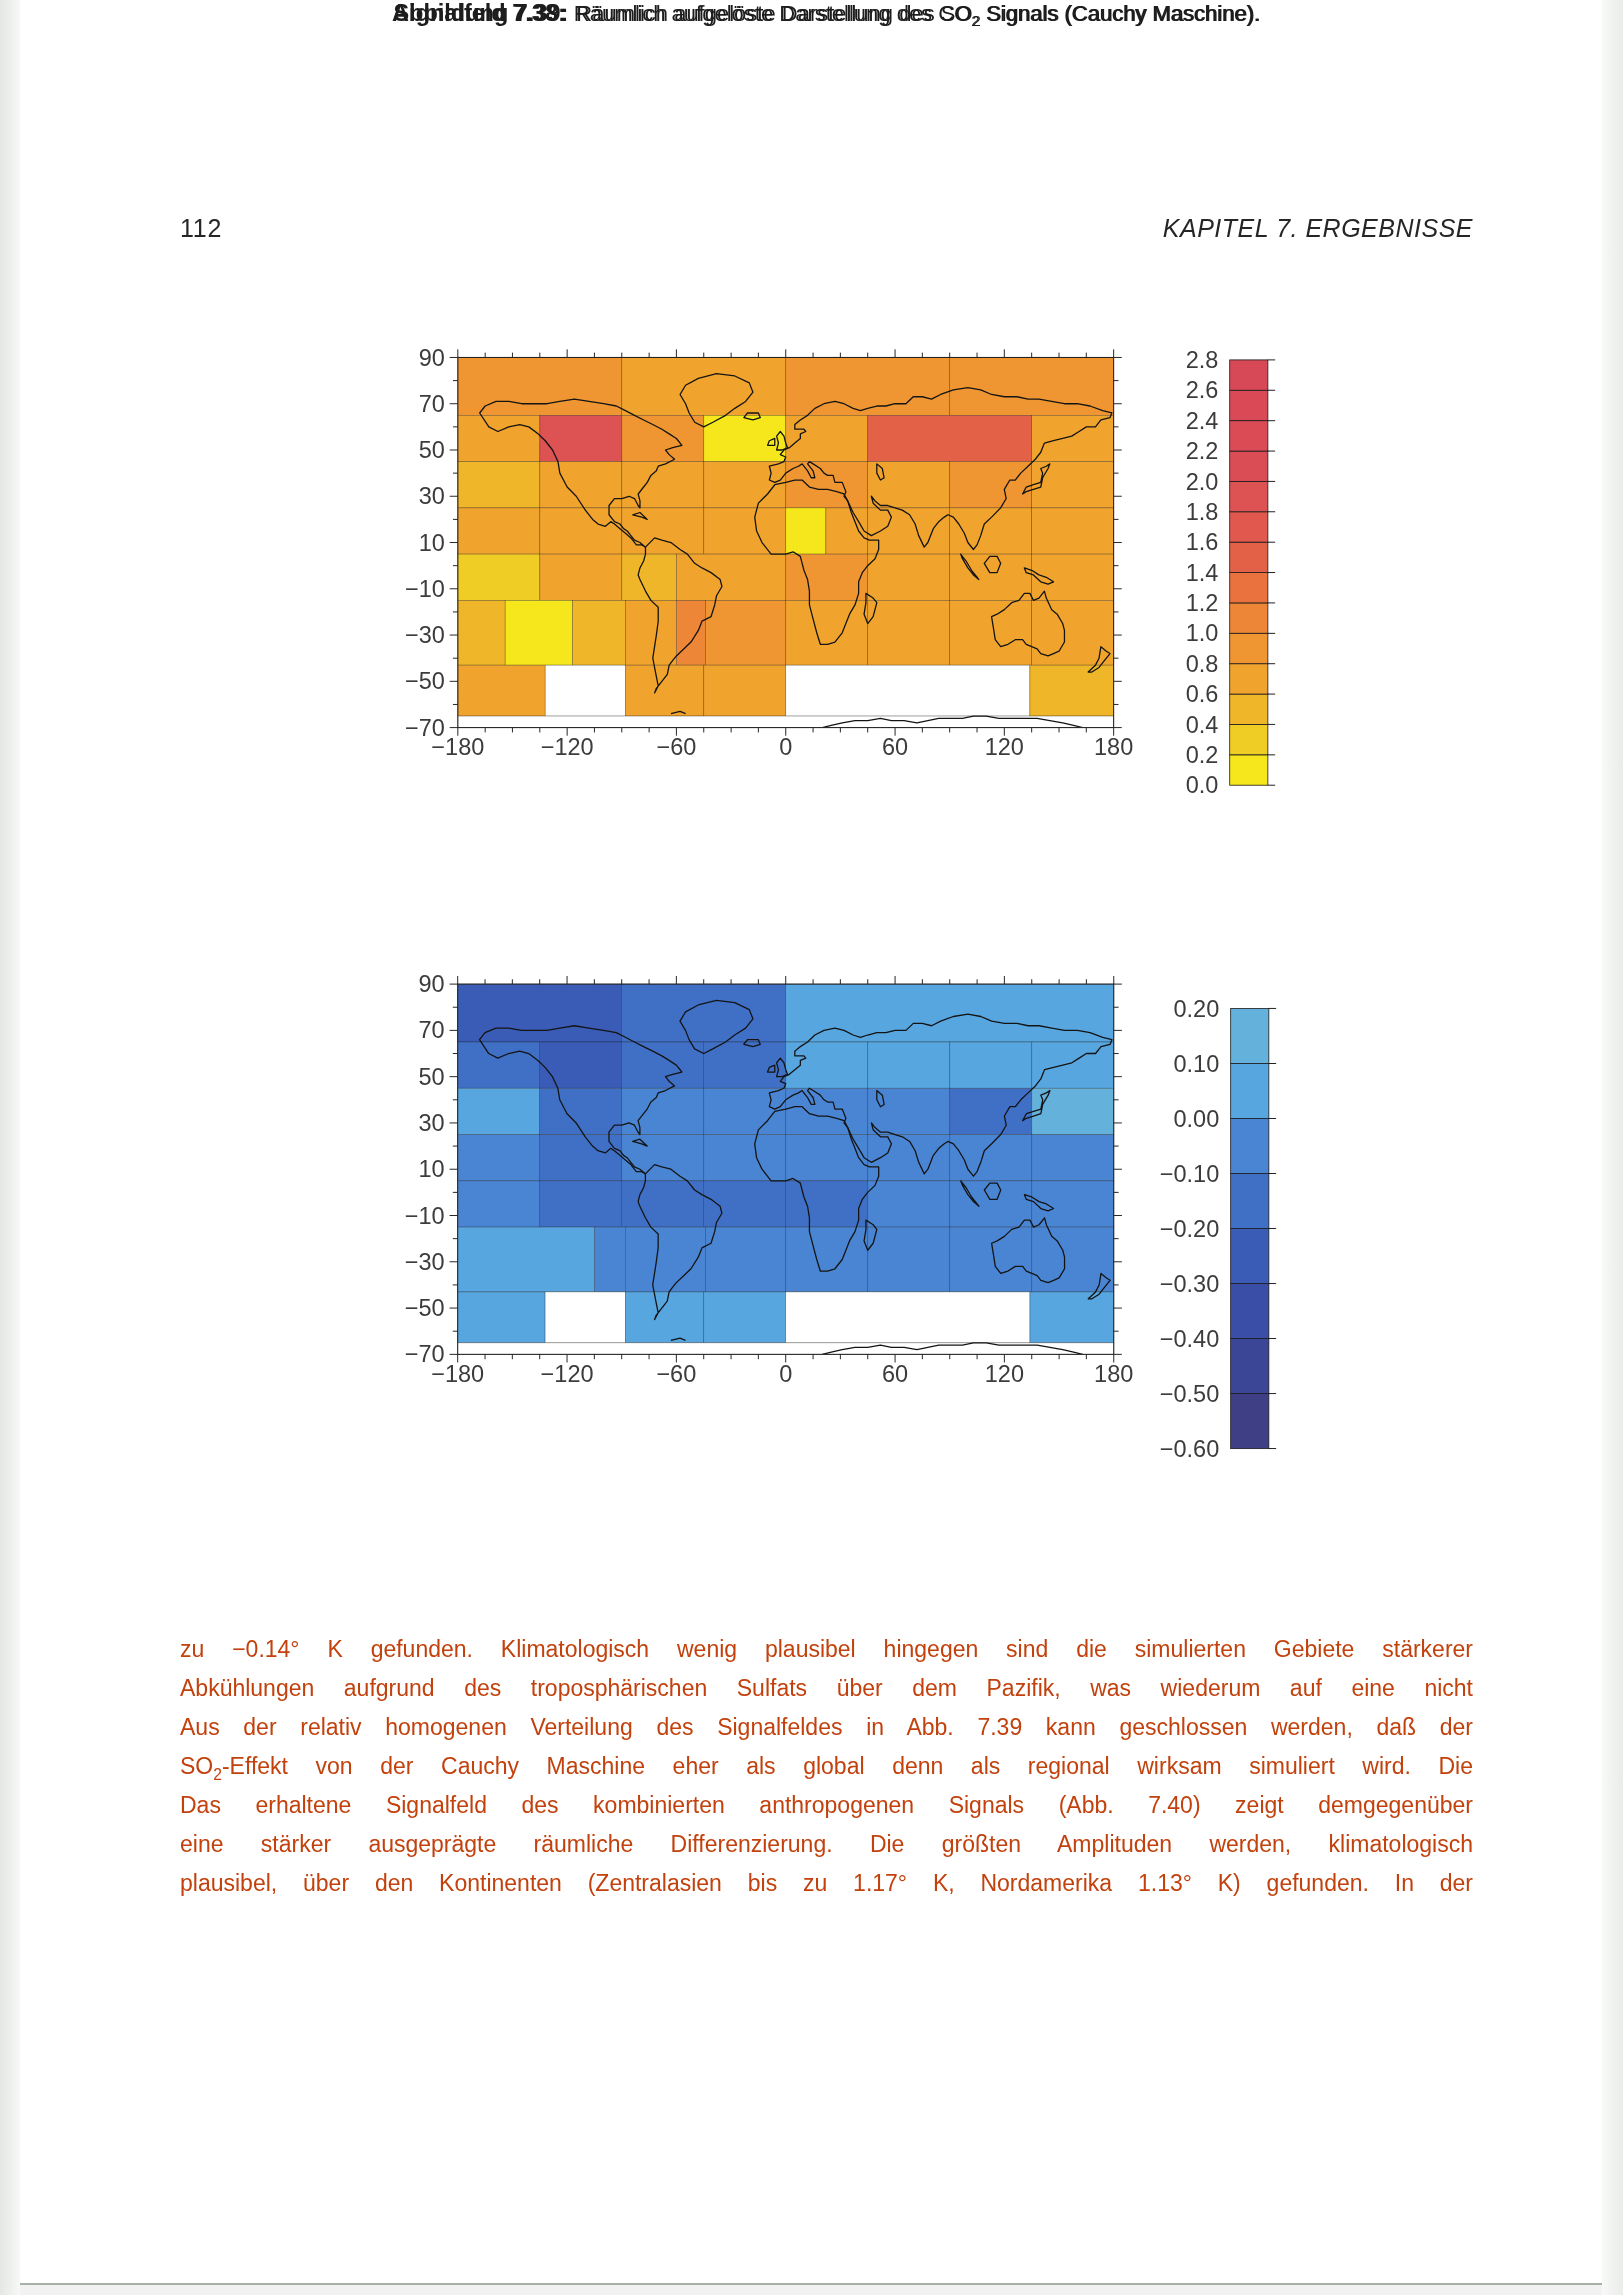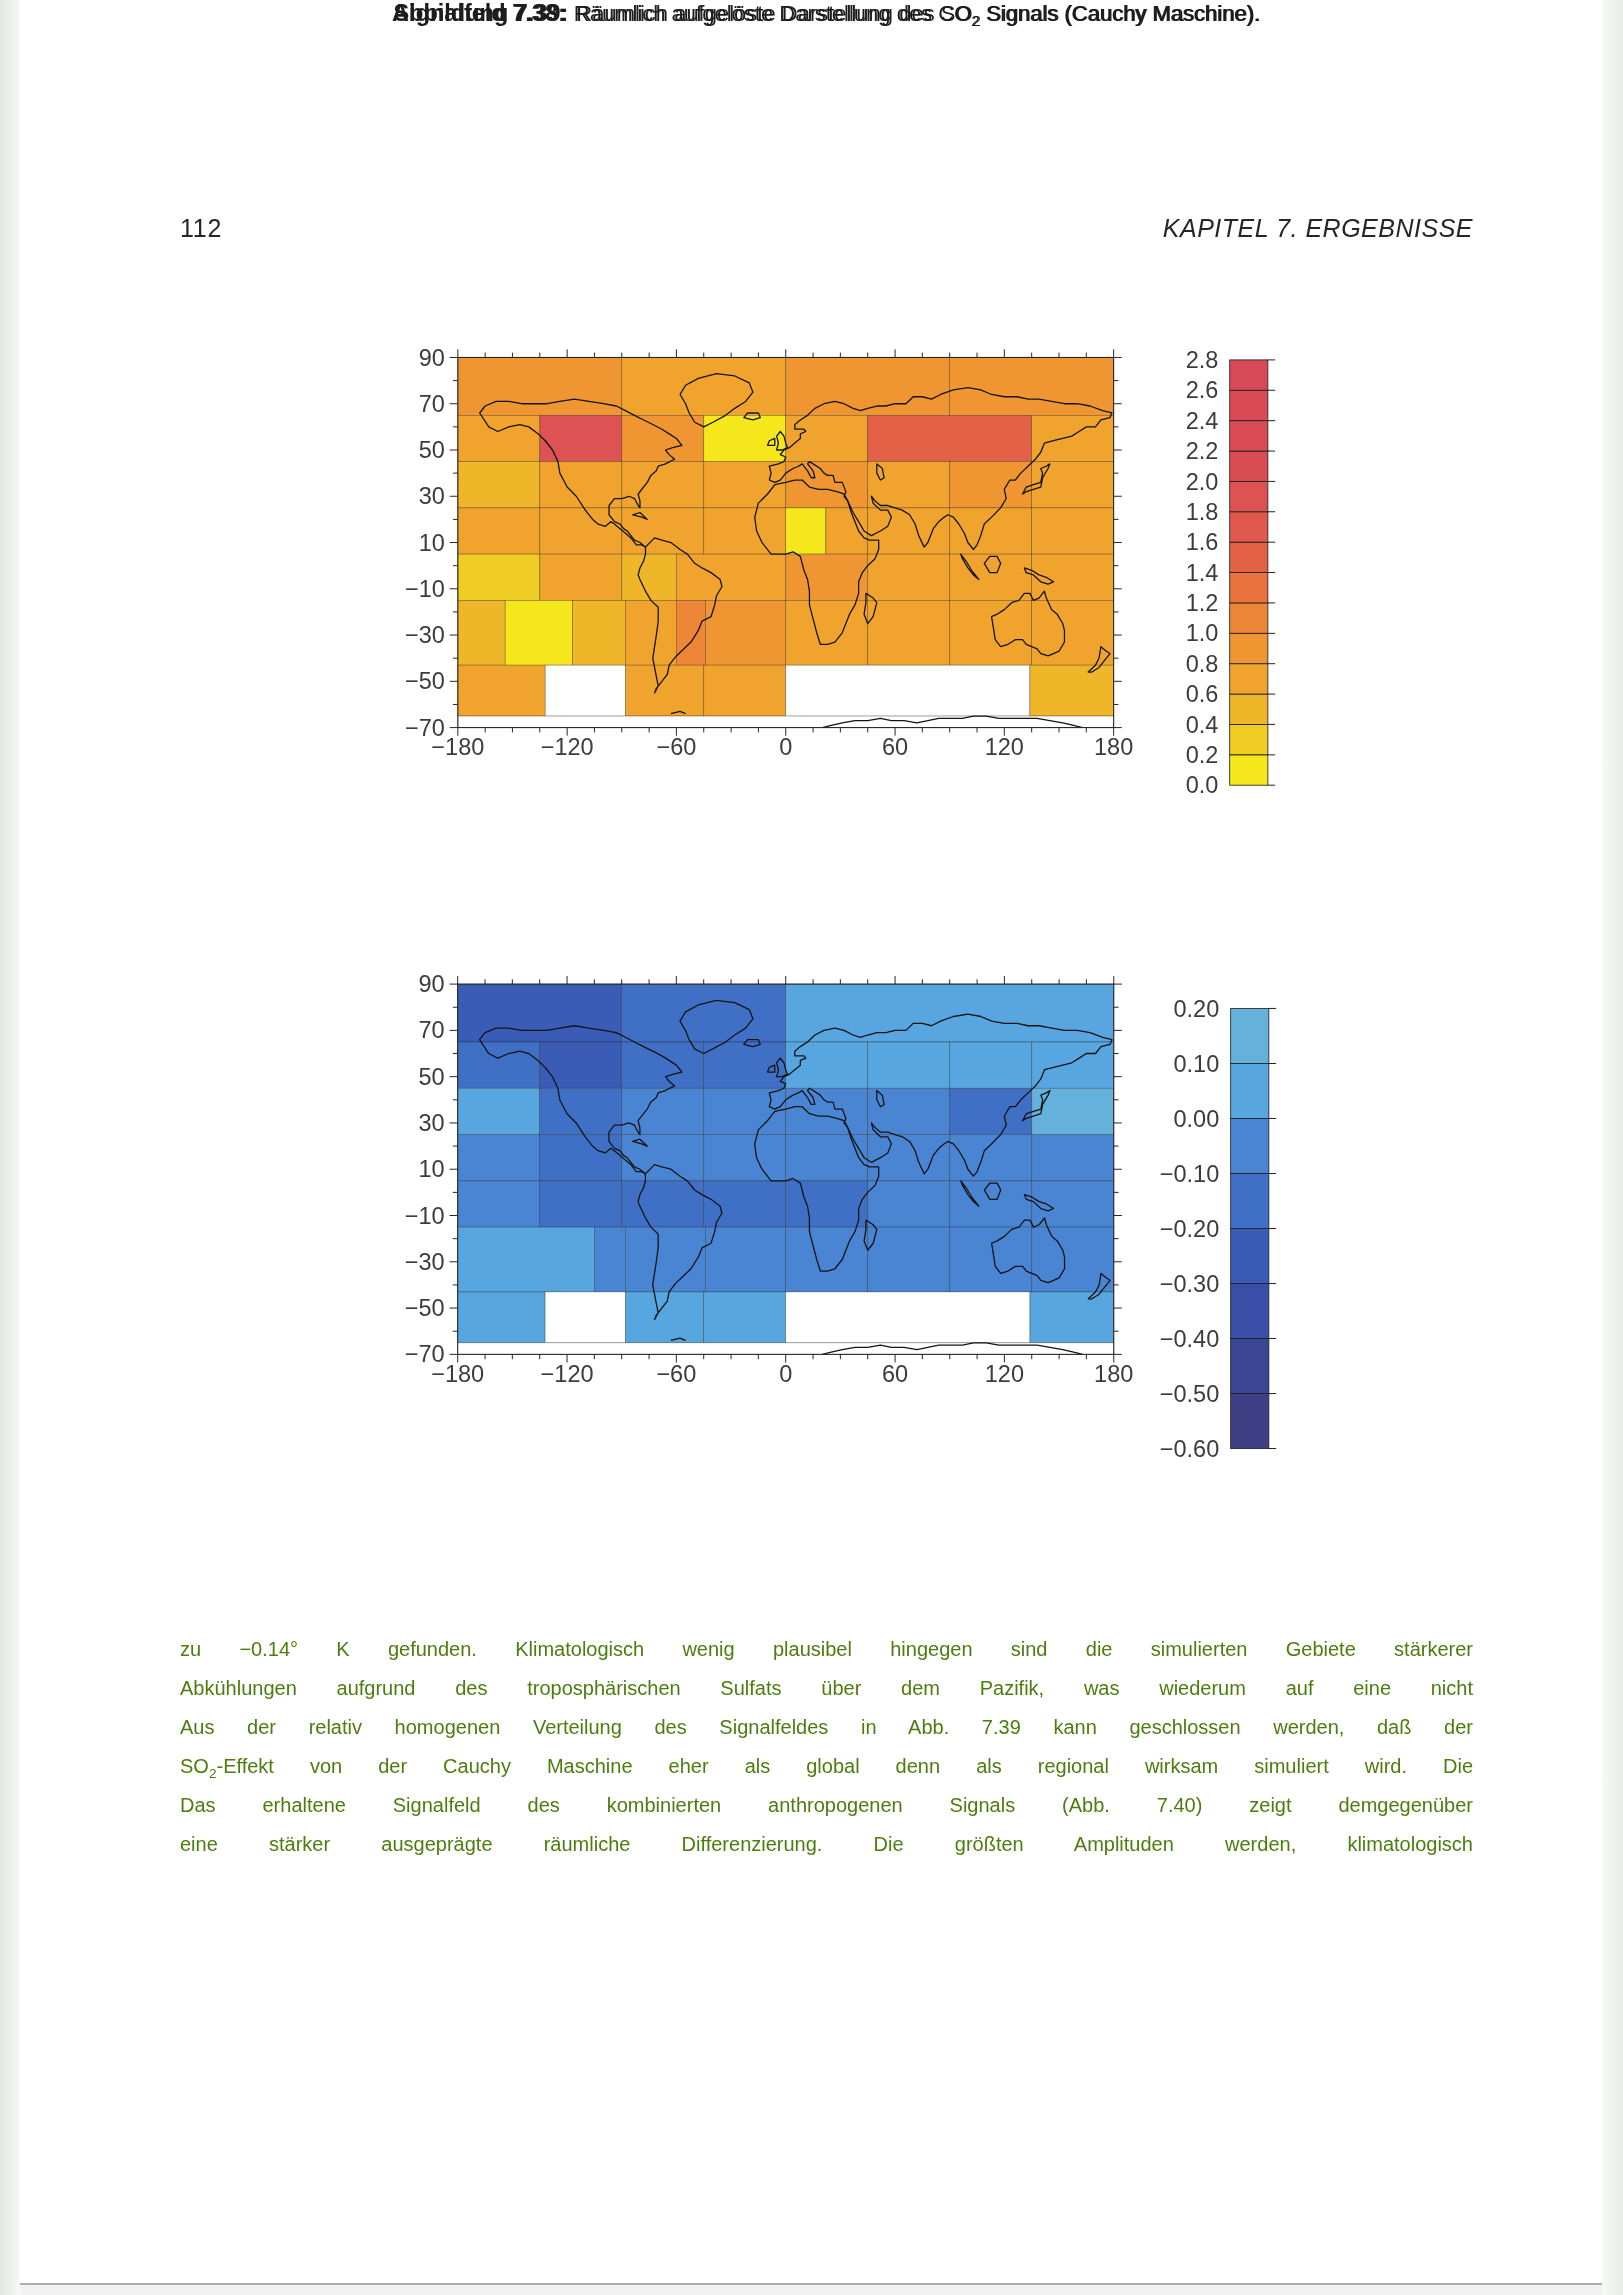"zu −0.14° K gefunden. Klimatologisch" .body-text { color: #4d7c0f -> #c2410c; font-size: 20px -> 23px }
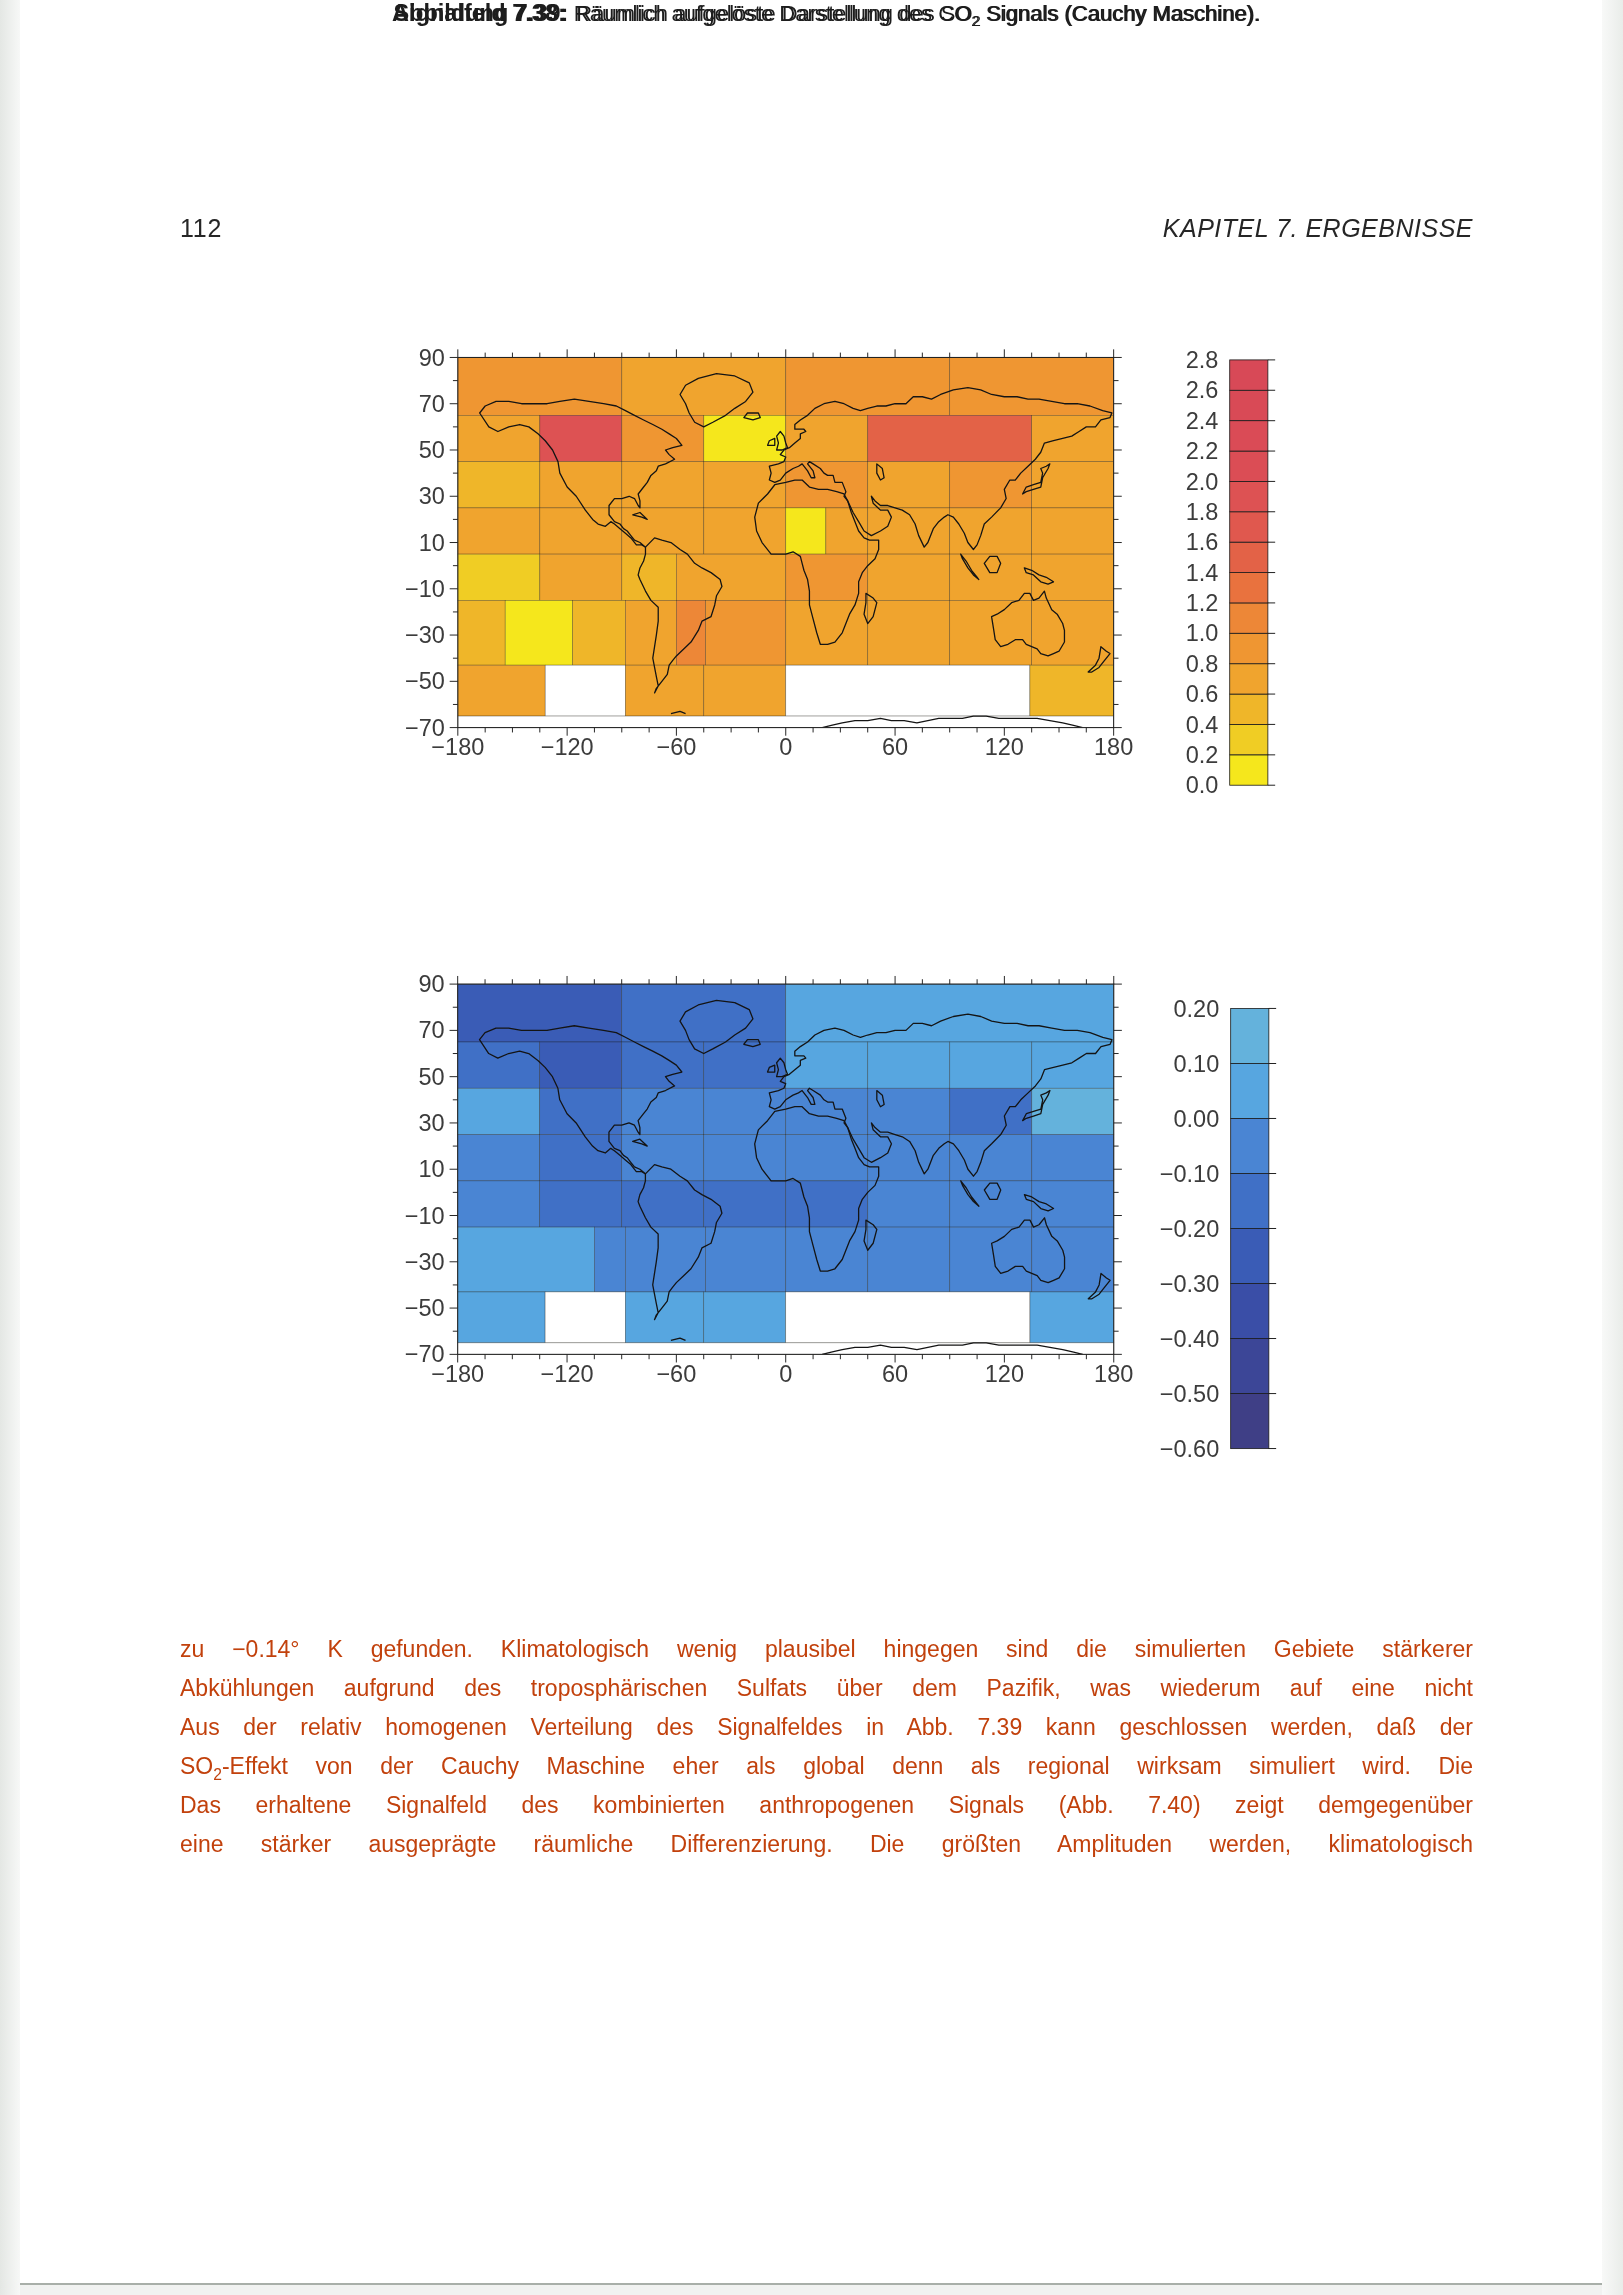"plausibel, über den Kontinenten" div.line { html: none -> <div>plausibel, über den Kontinenten (Zentralasien bis zu 1.17° K, Nordamerika 1.13° K) gefunden. In der</div> }
